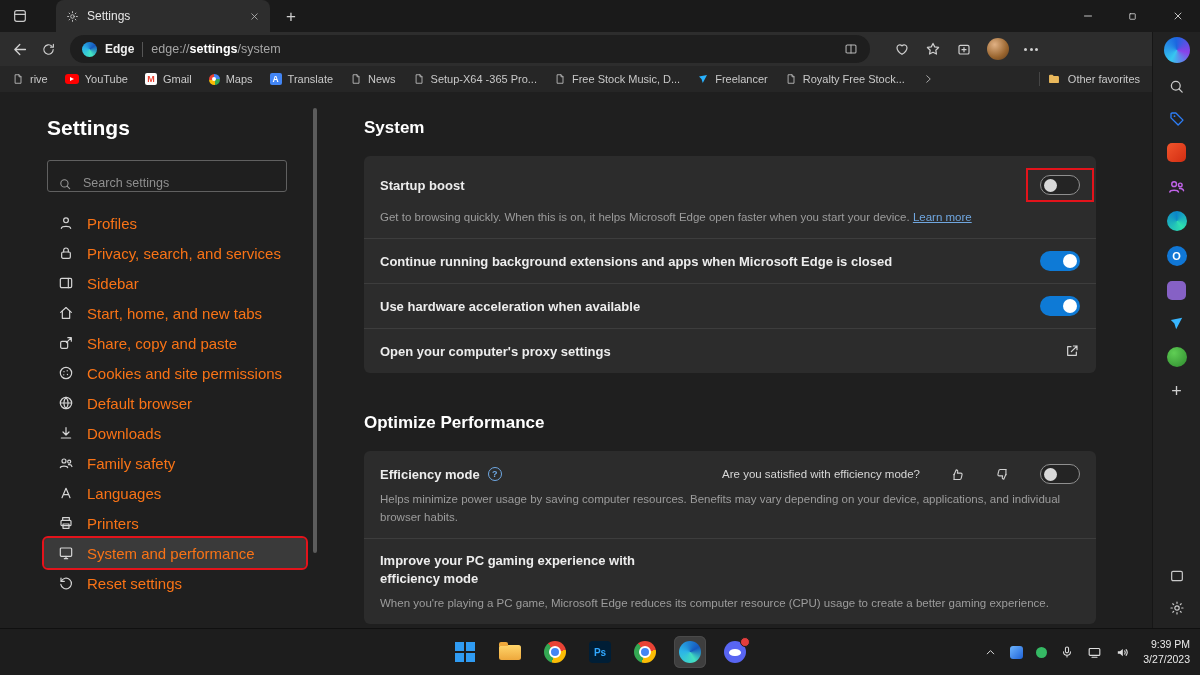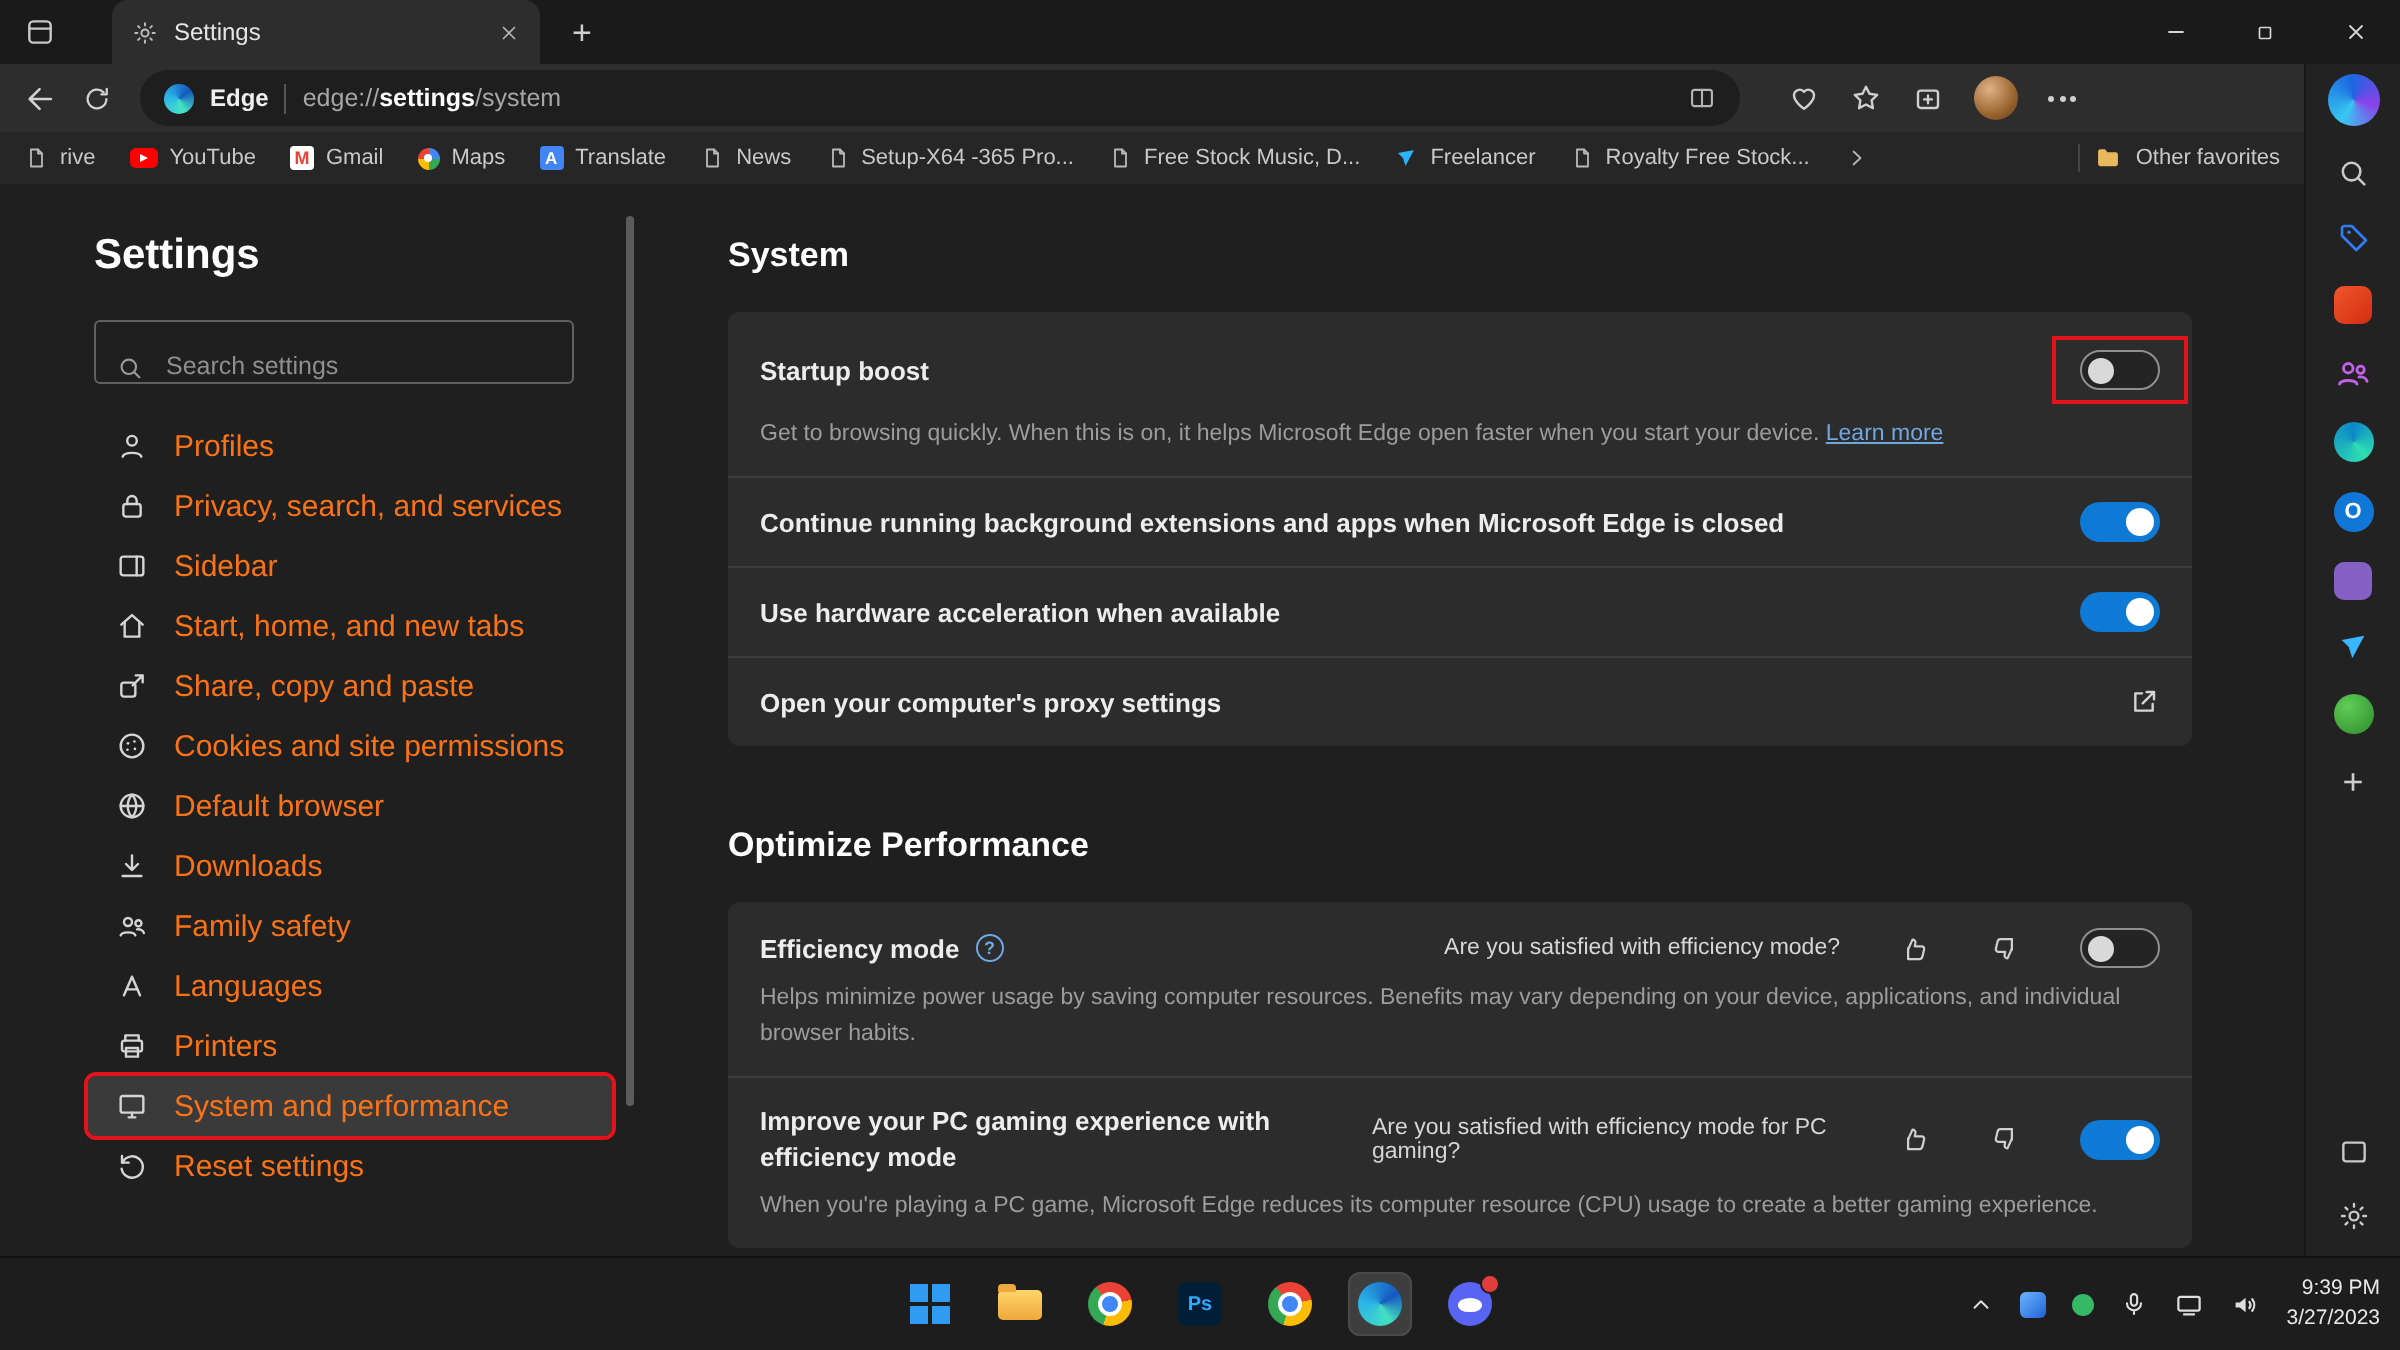"Are you satisfied with efficiency mode" span.feedback { html: <span> <span>Are you satisfied with efficiency mode for PC gaming?</span> <span> <svg> <use></use> </svg> </span> <span> <svg> <use></use> </svg> </span> <span></span> </span> -> none }
